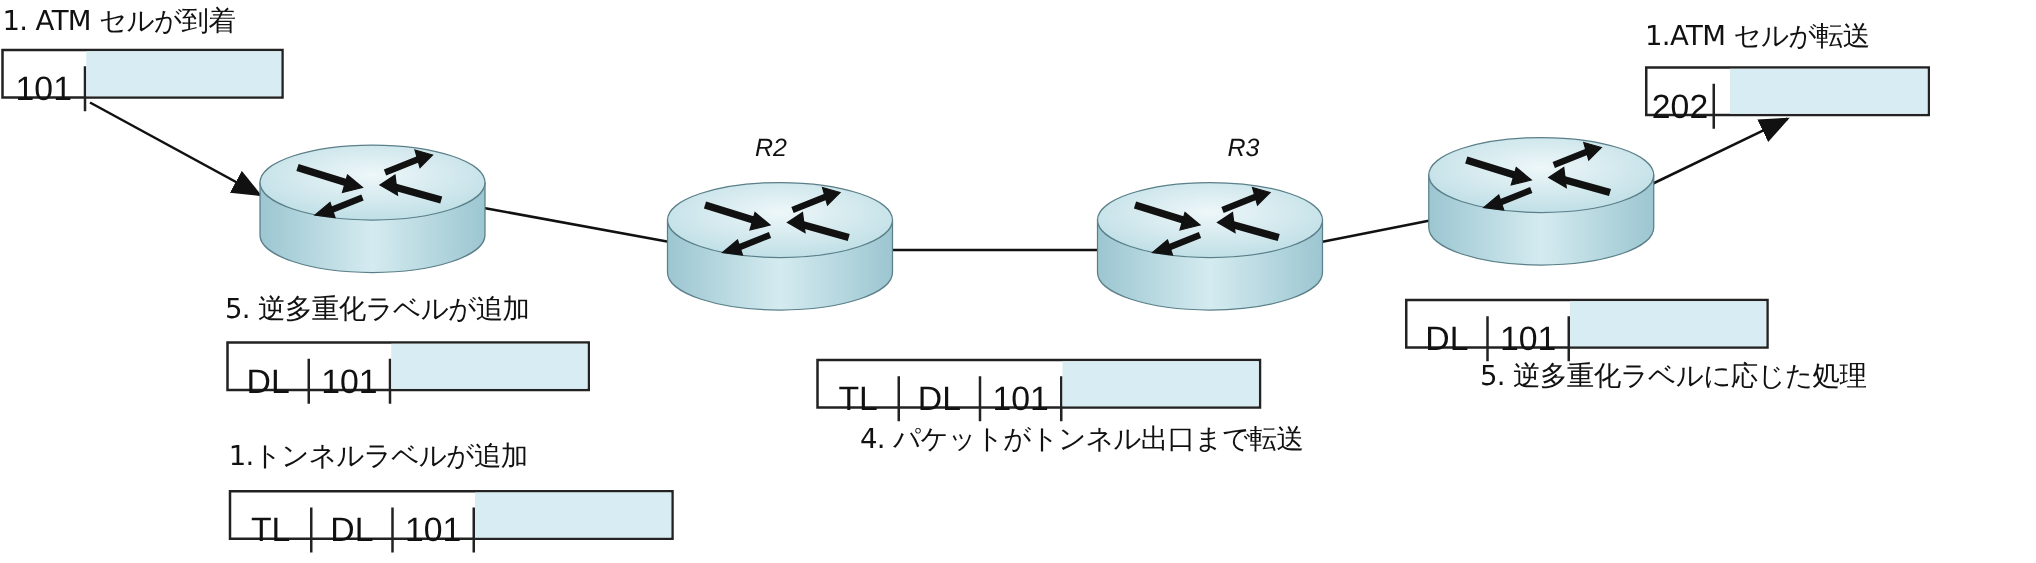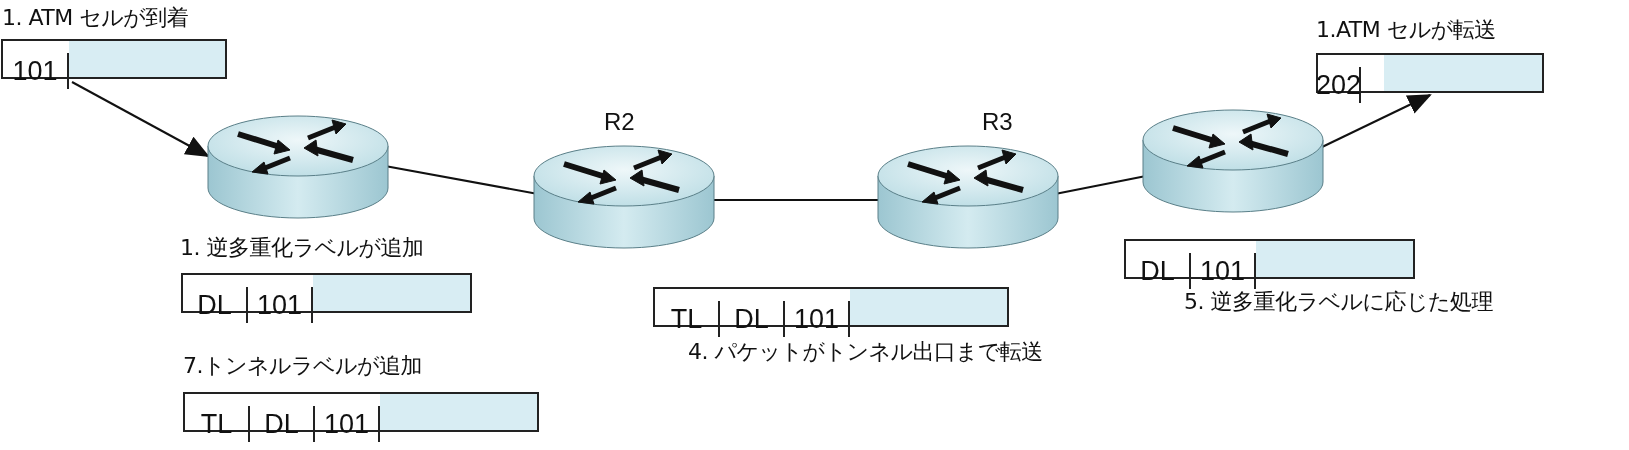"202" div.cell { width: 43px -> 54px }
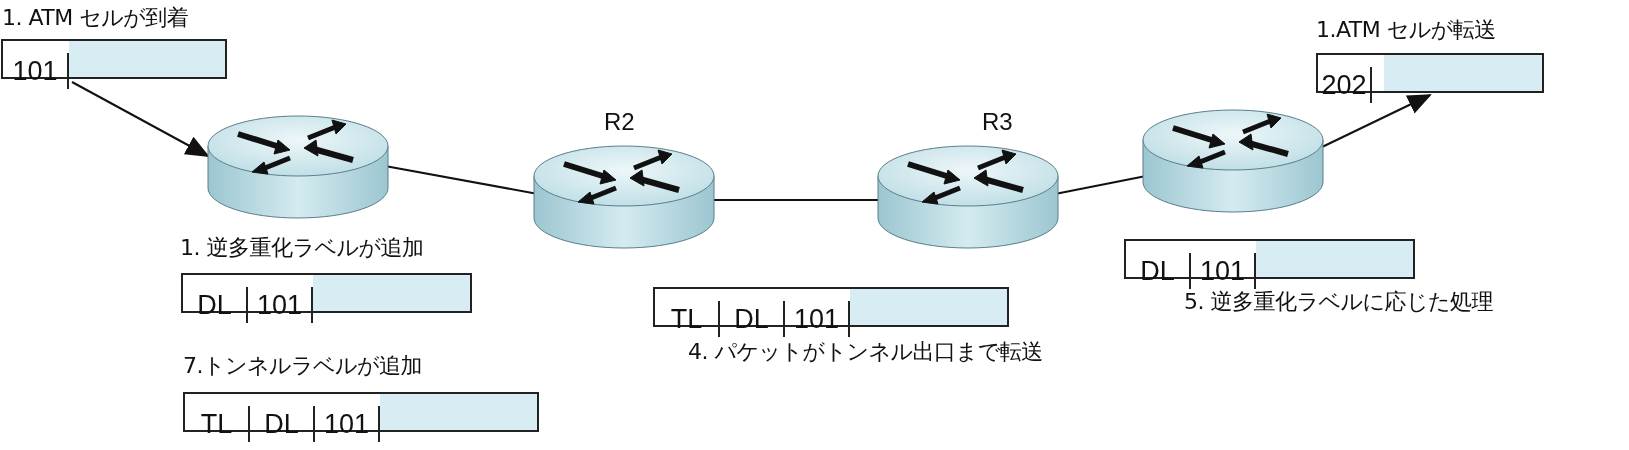"R2" .rname { font-size: 24px -> 20px; font-style: none -> italic }
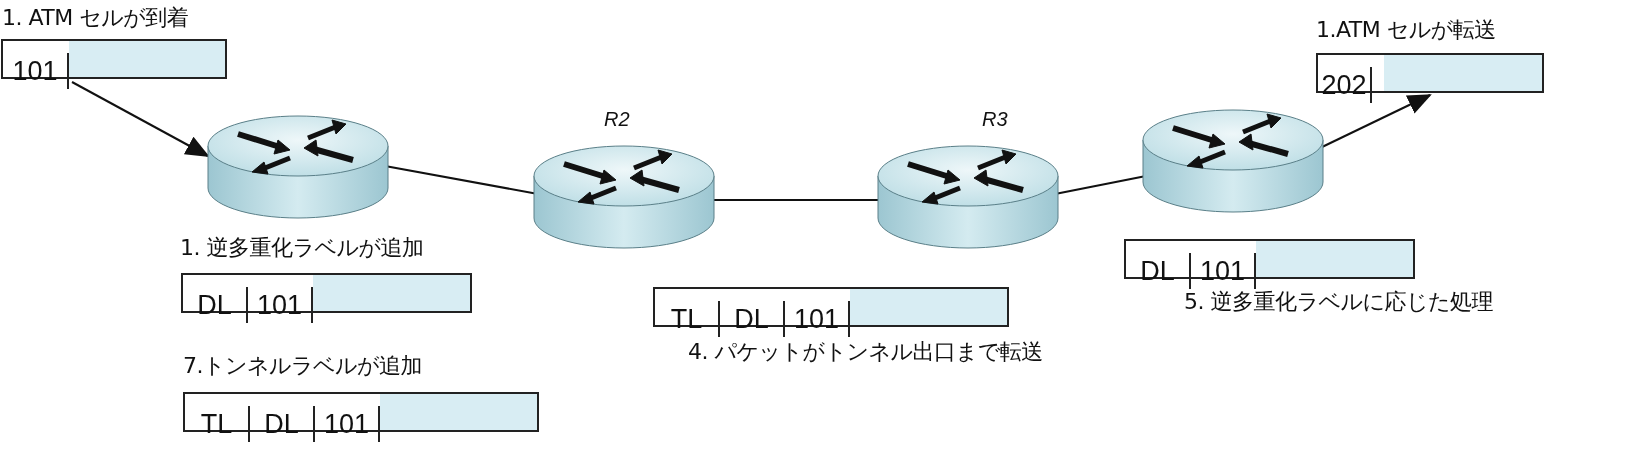"1. 逆多重化ラベルが追加" div.lbl { text: 1 -> 5 }
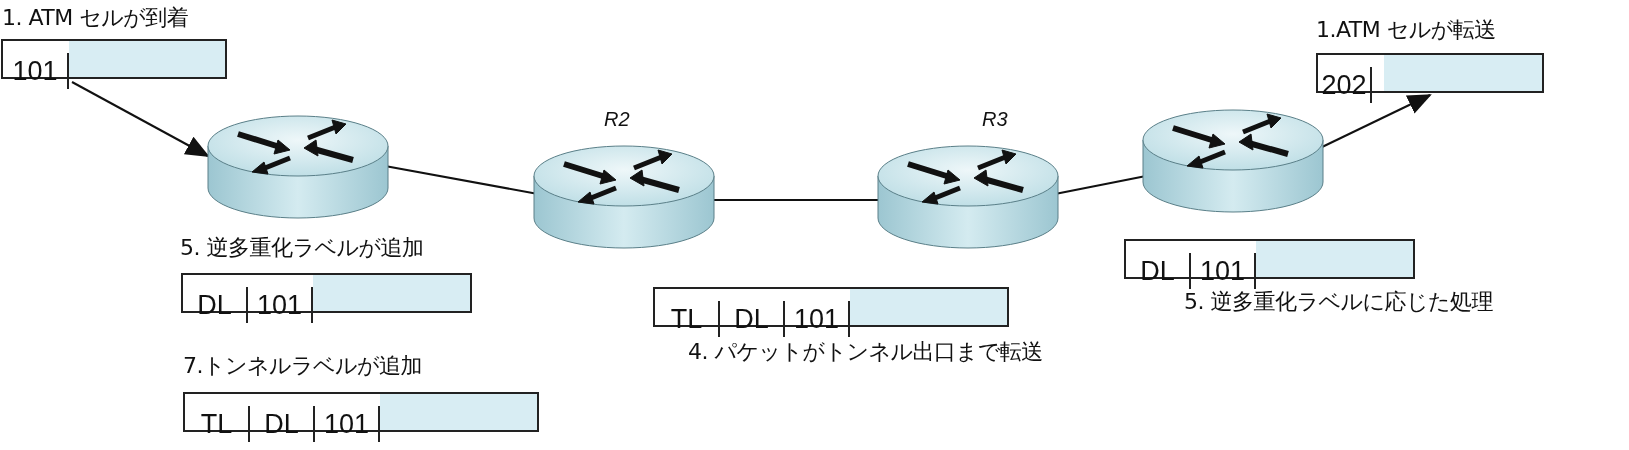"7.トンネルラベルが追加" div.lbl { text: 7 -> 1 }
